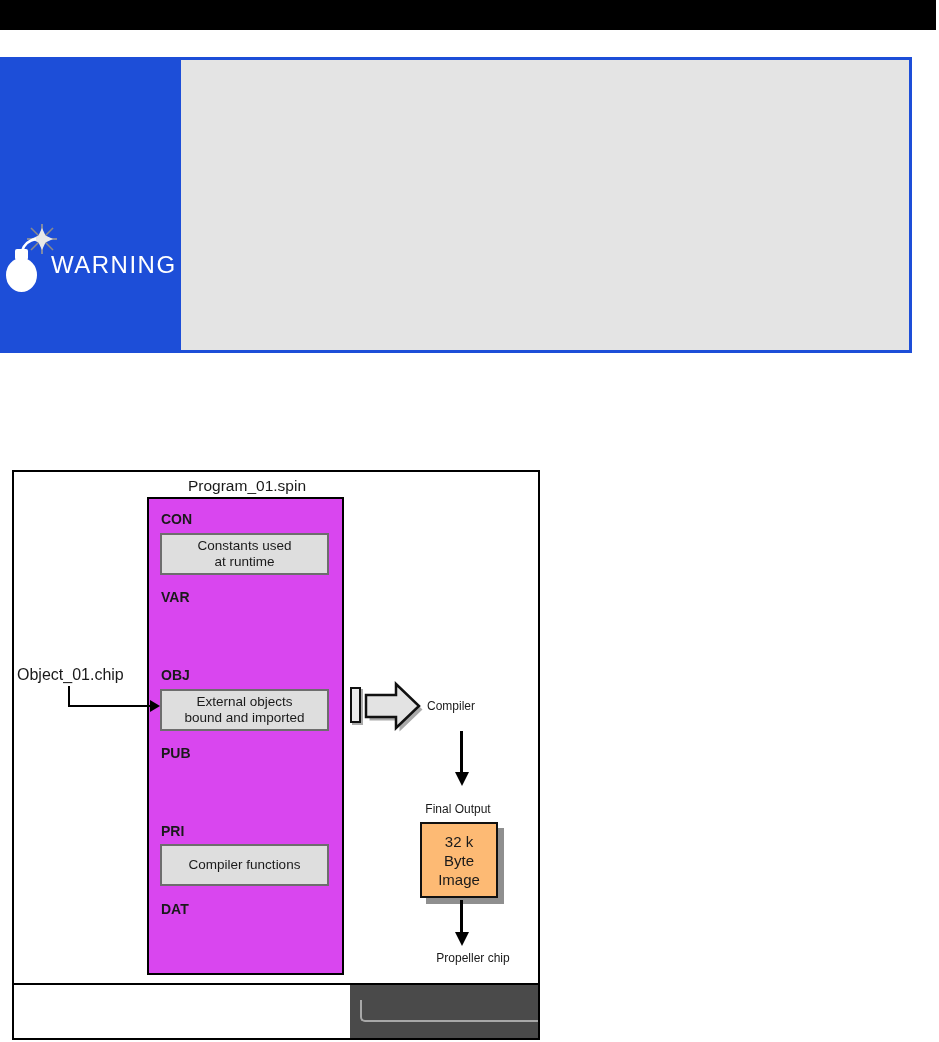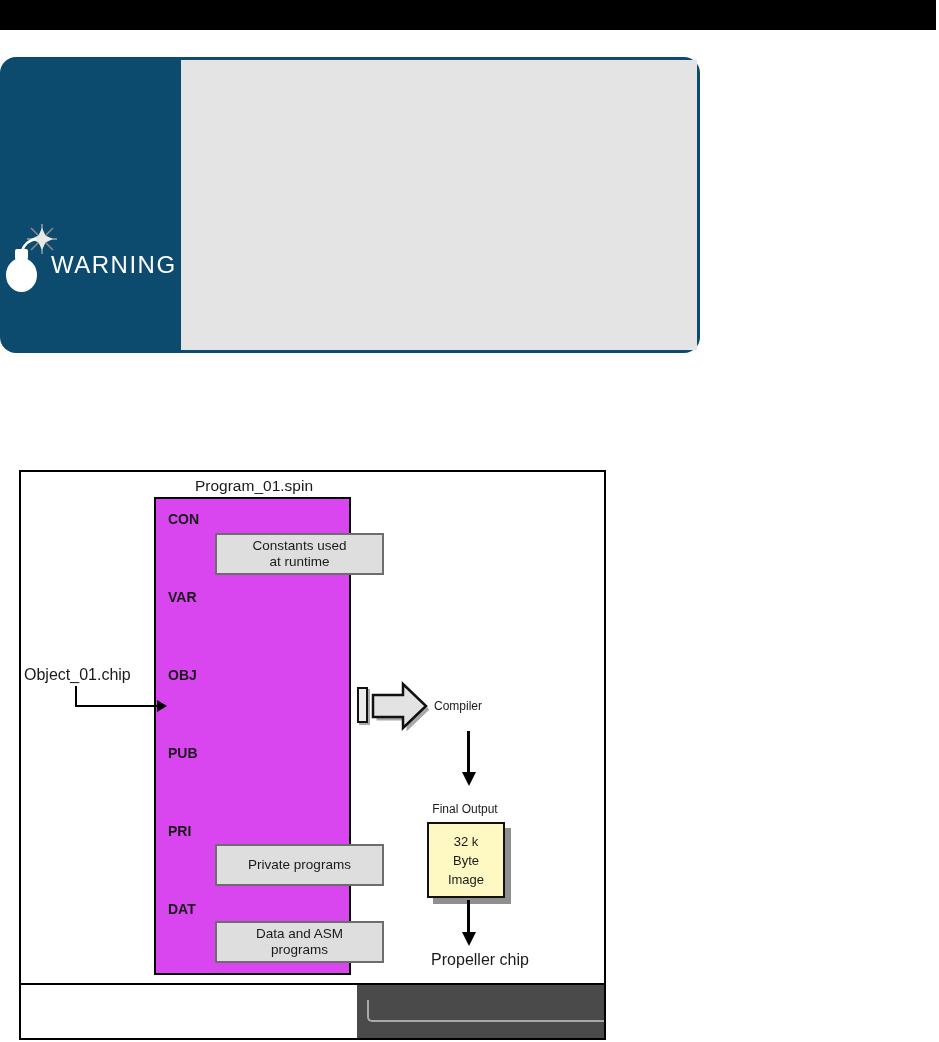"WARNING" .warning-box { background: #0c4a6e -> #1d4ed8; border-radius: 16px -> none; width: 700px -> 912px }
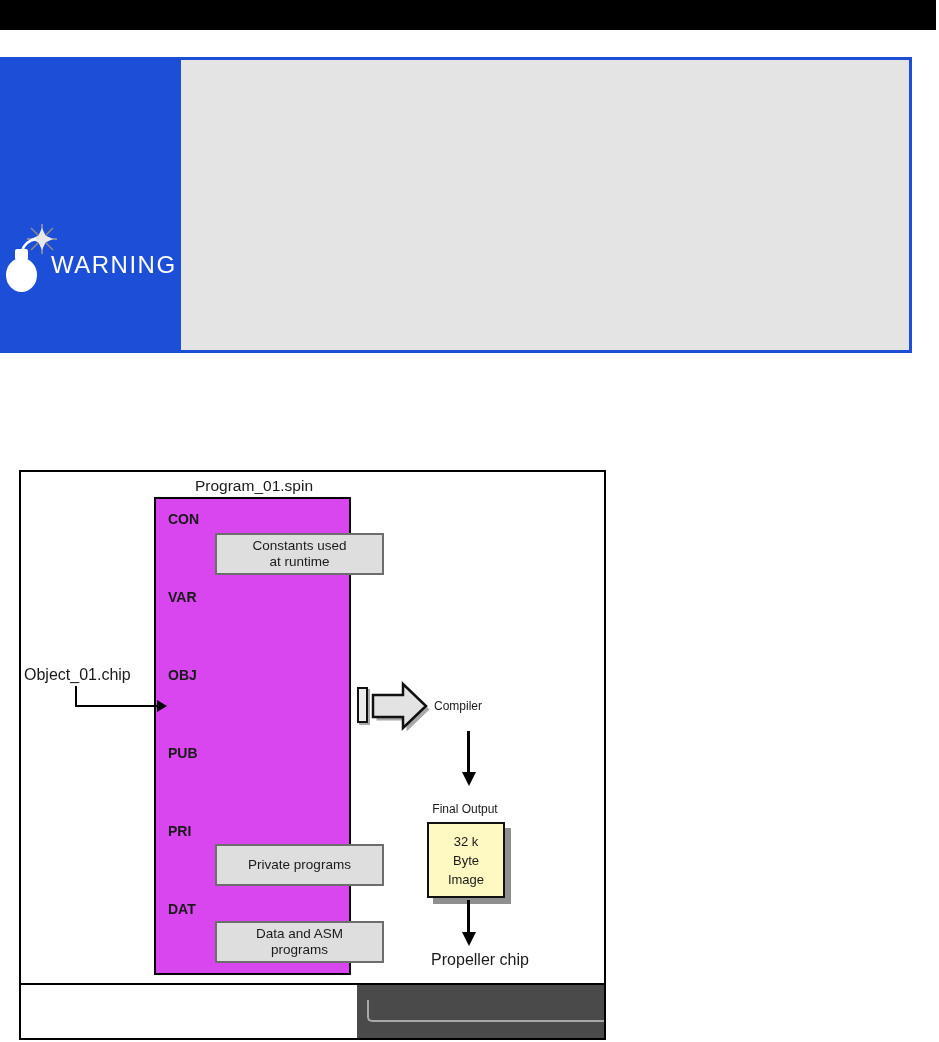"Program_01.spin" .figure { left: 19px -> 12px; width: 587px -> 528px }
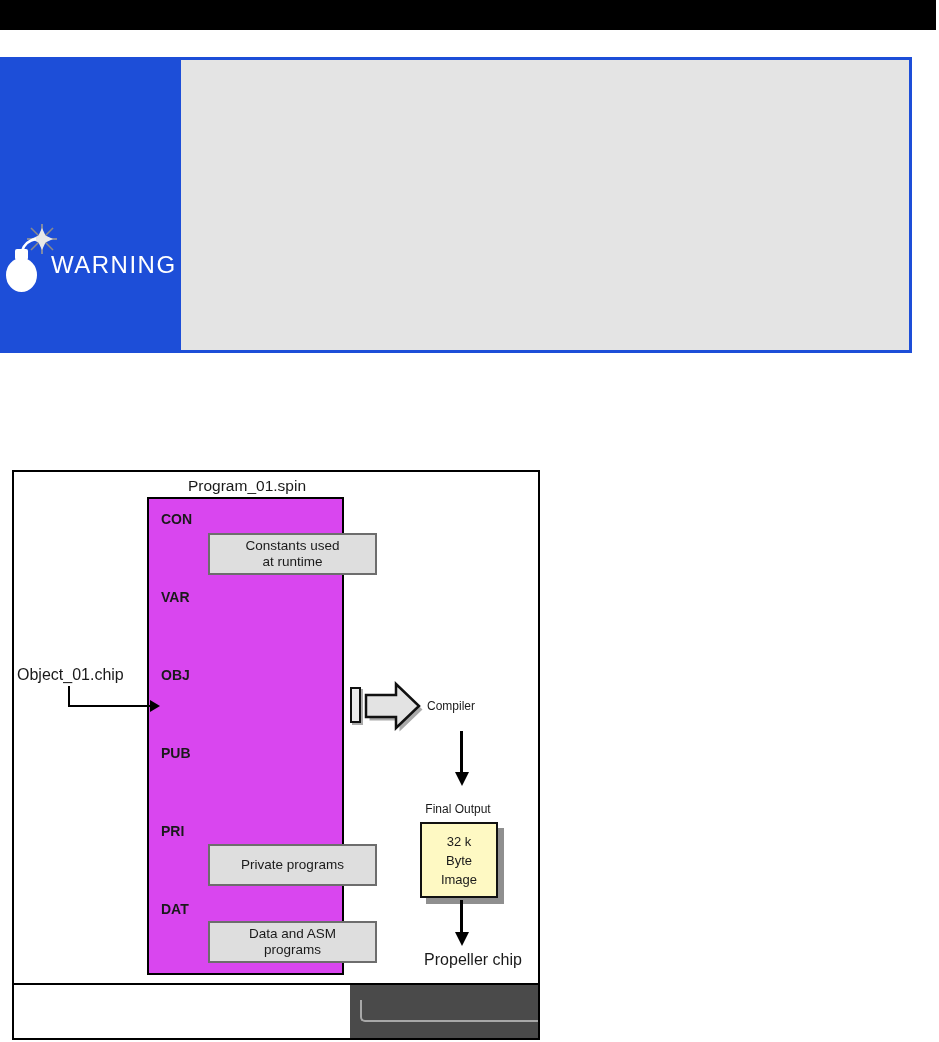"Constants used" .section-box { margin-left: 48px -> none }
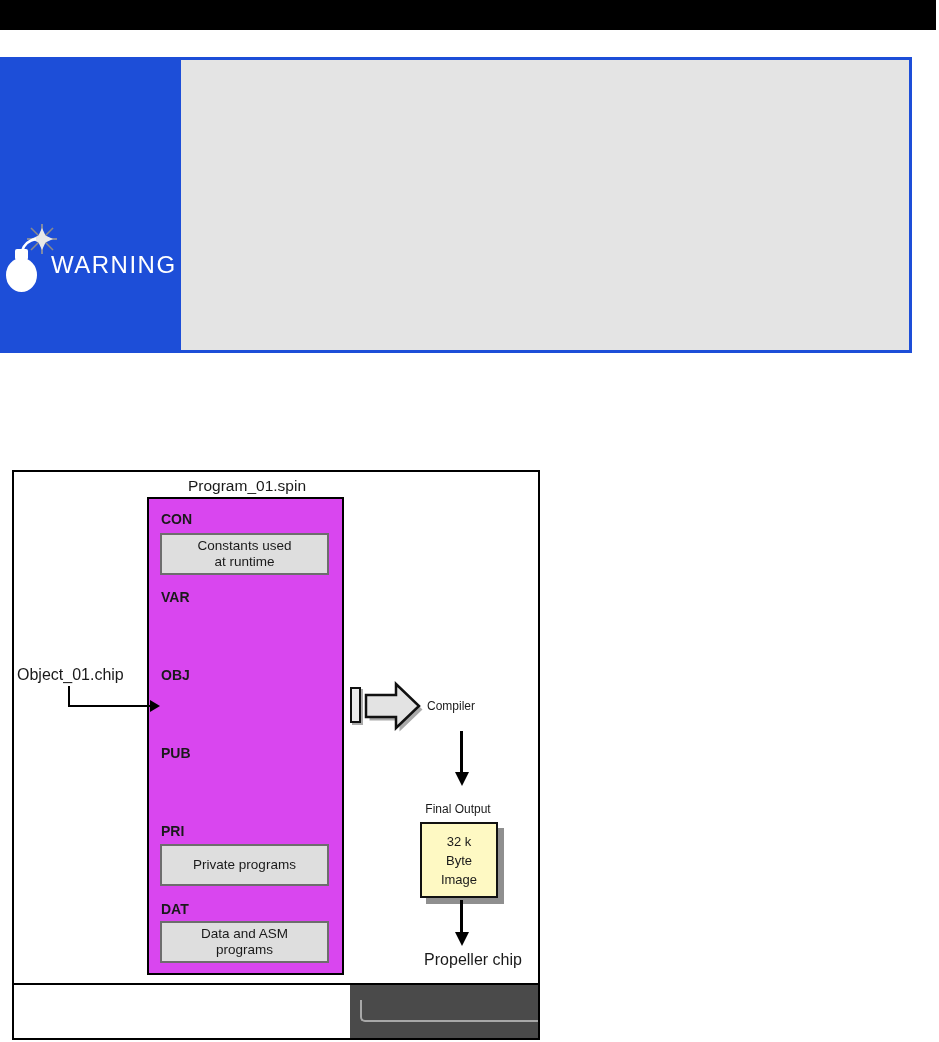"External objects" div.section-box { html: none -> <div>External objects bound and imported</div> }
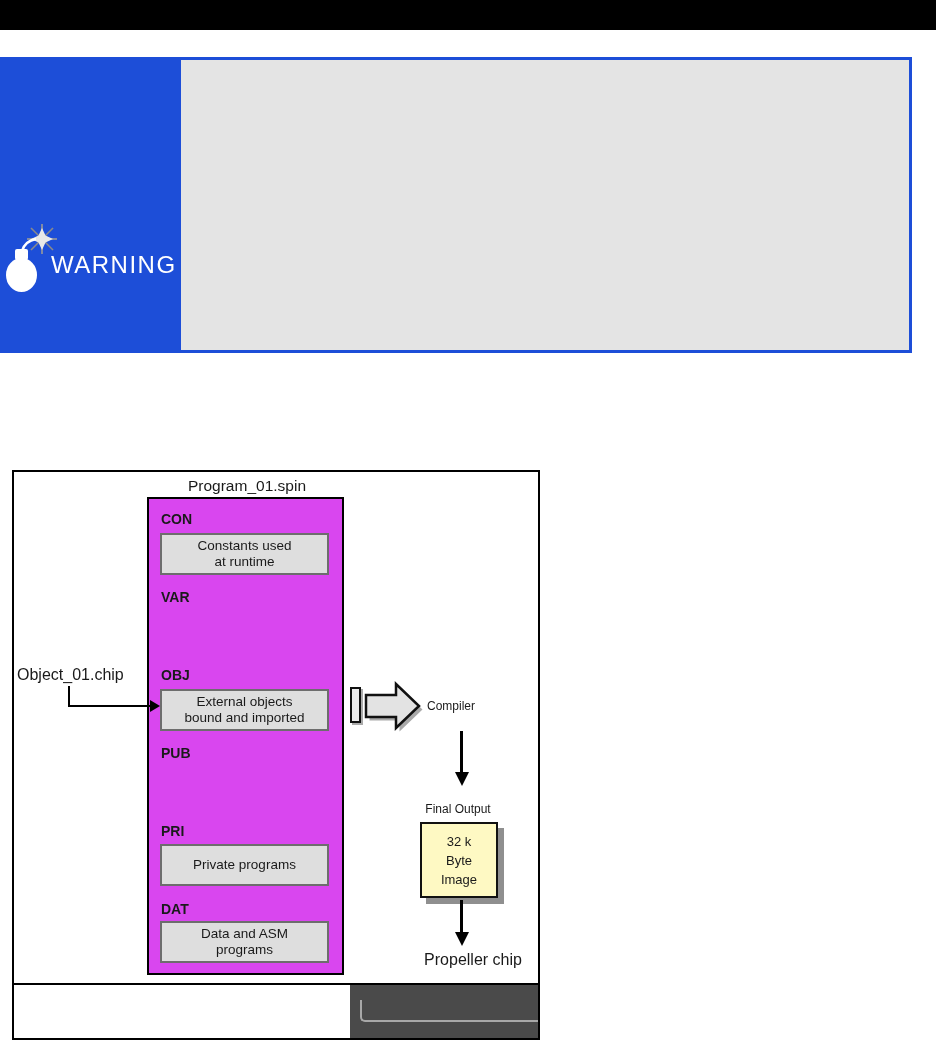"32 k" .image-box { background: #fef9c3 -> #fdba74; font-size: 13px -> 15px }
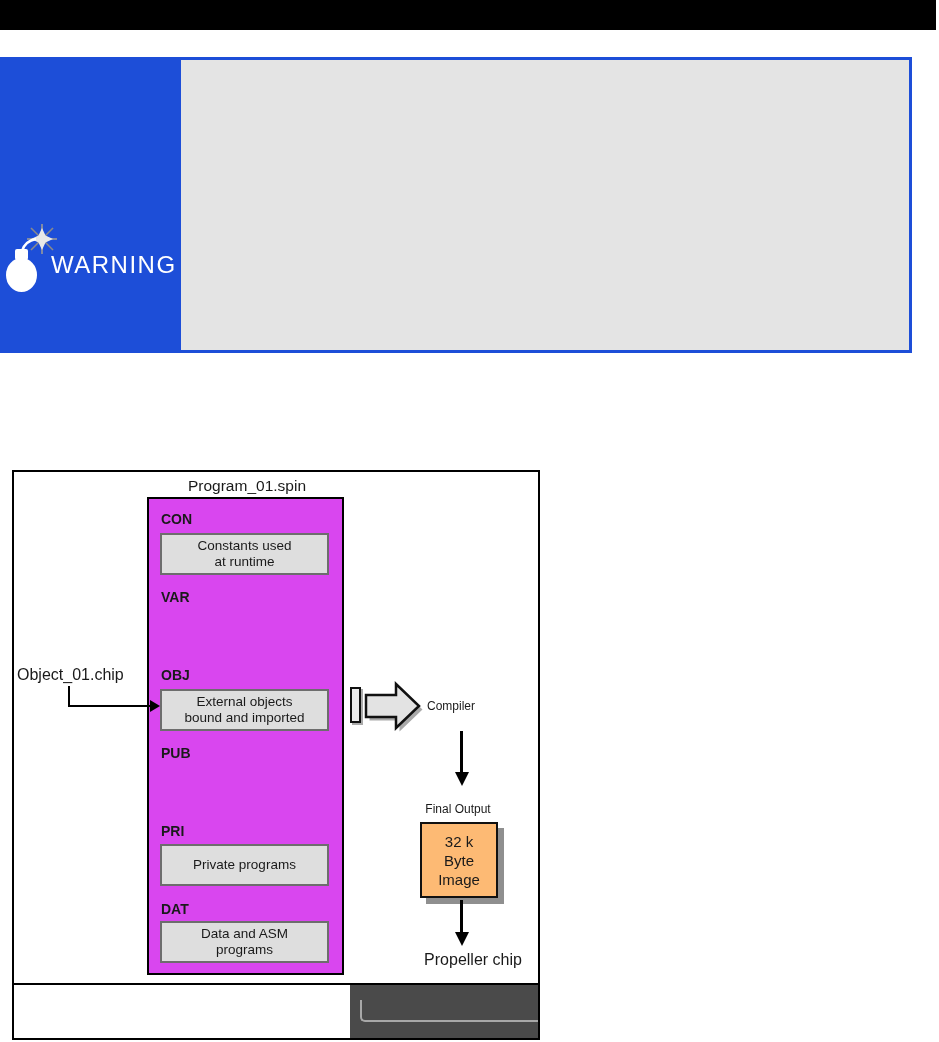"Private programs" div.section-box { text: Private programs -> Compiler functions }
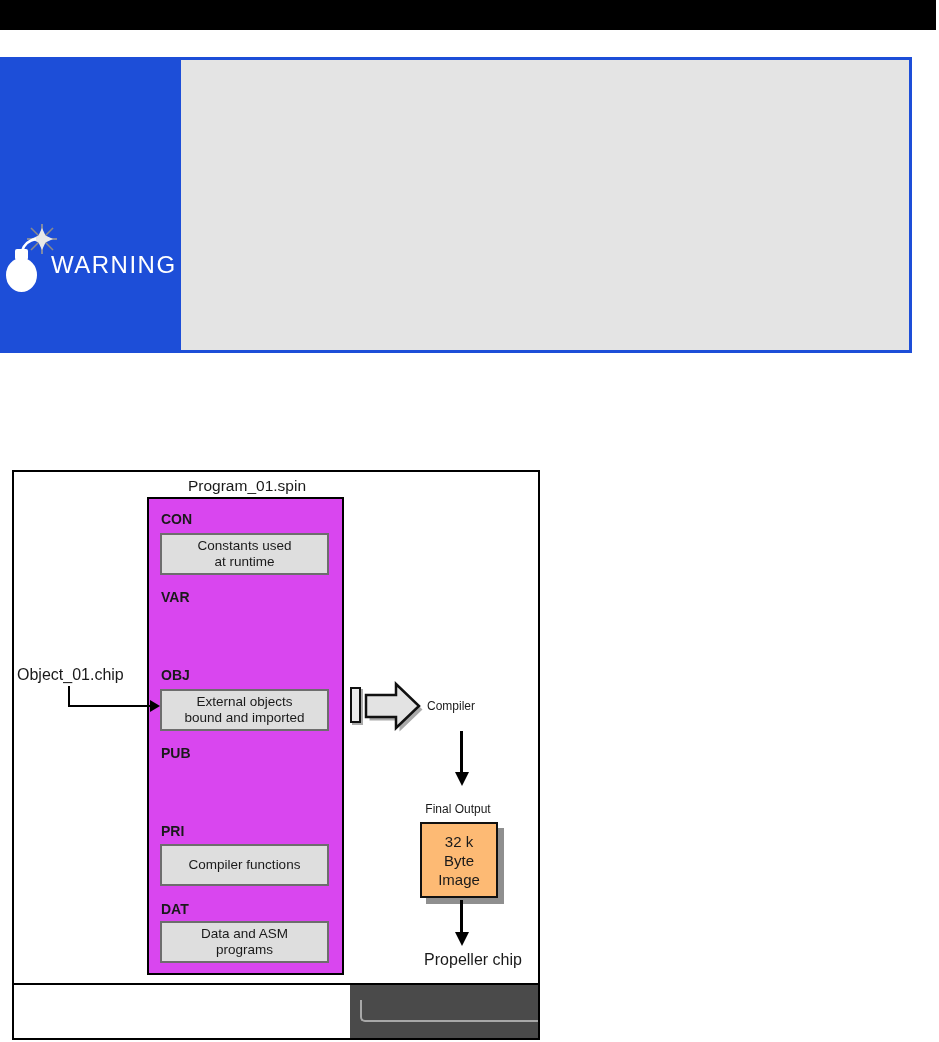"Data and ASM" div.section-box { html: <div>Data and ASM programs</div> -> none }
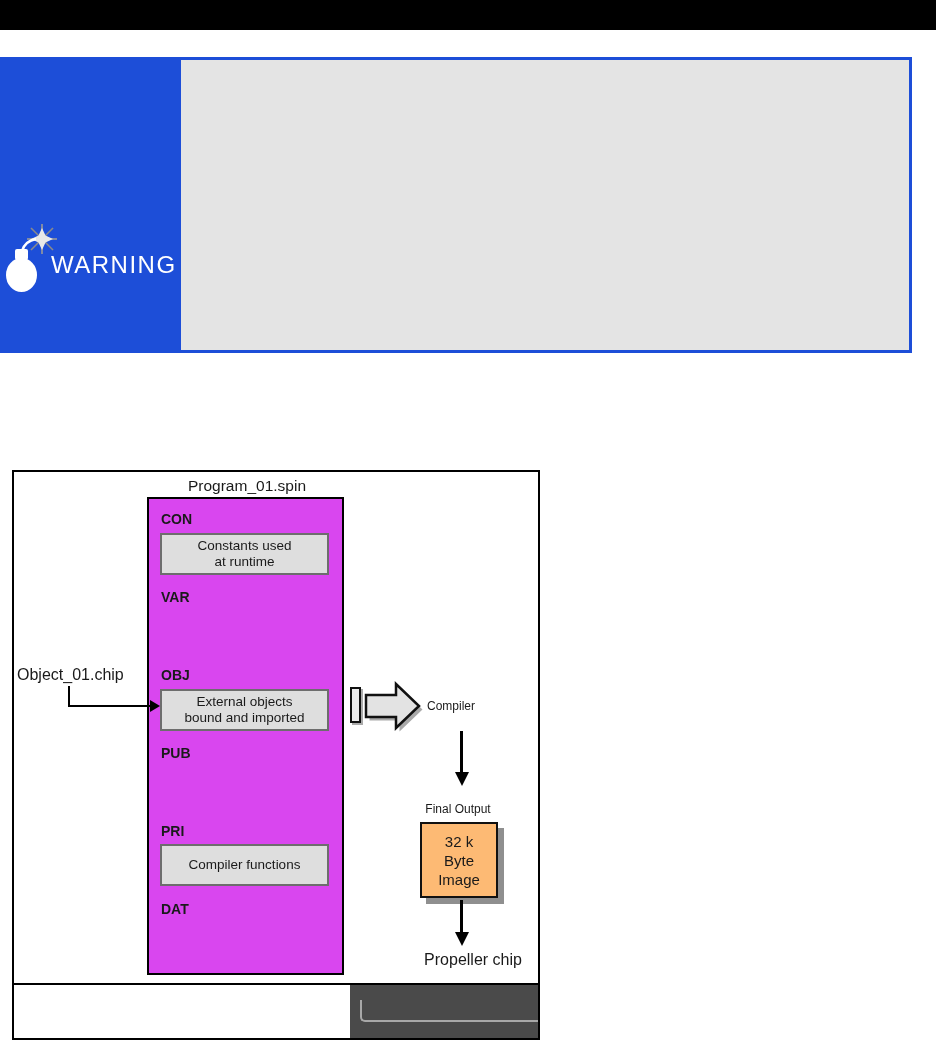"Propeller chip" .propeller-label { font-size: 16px -> 12px }
